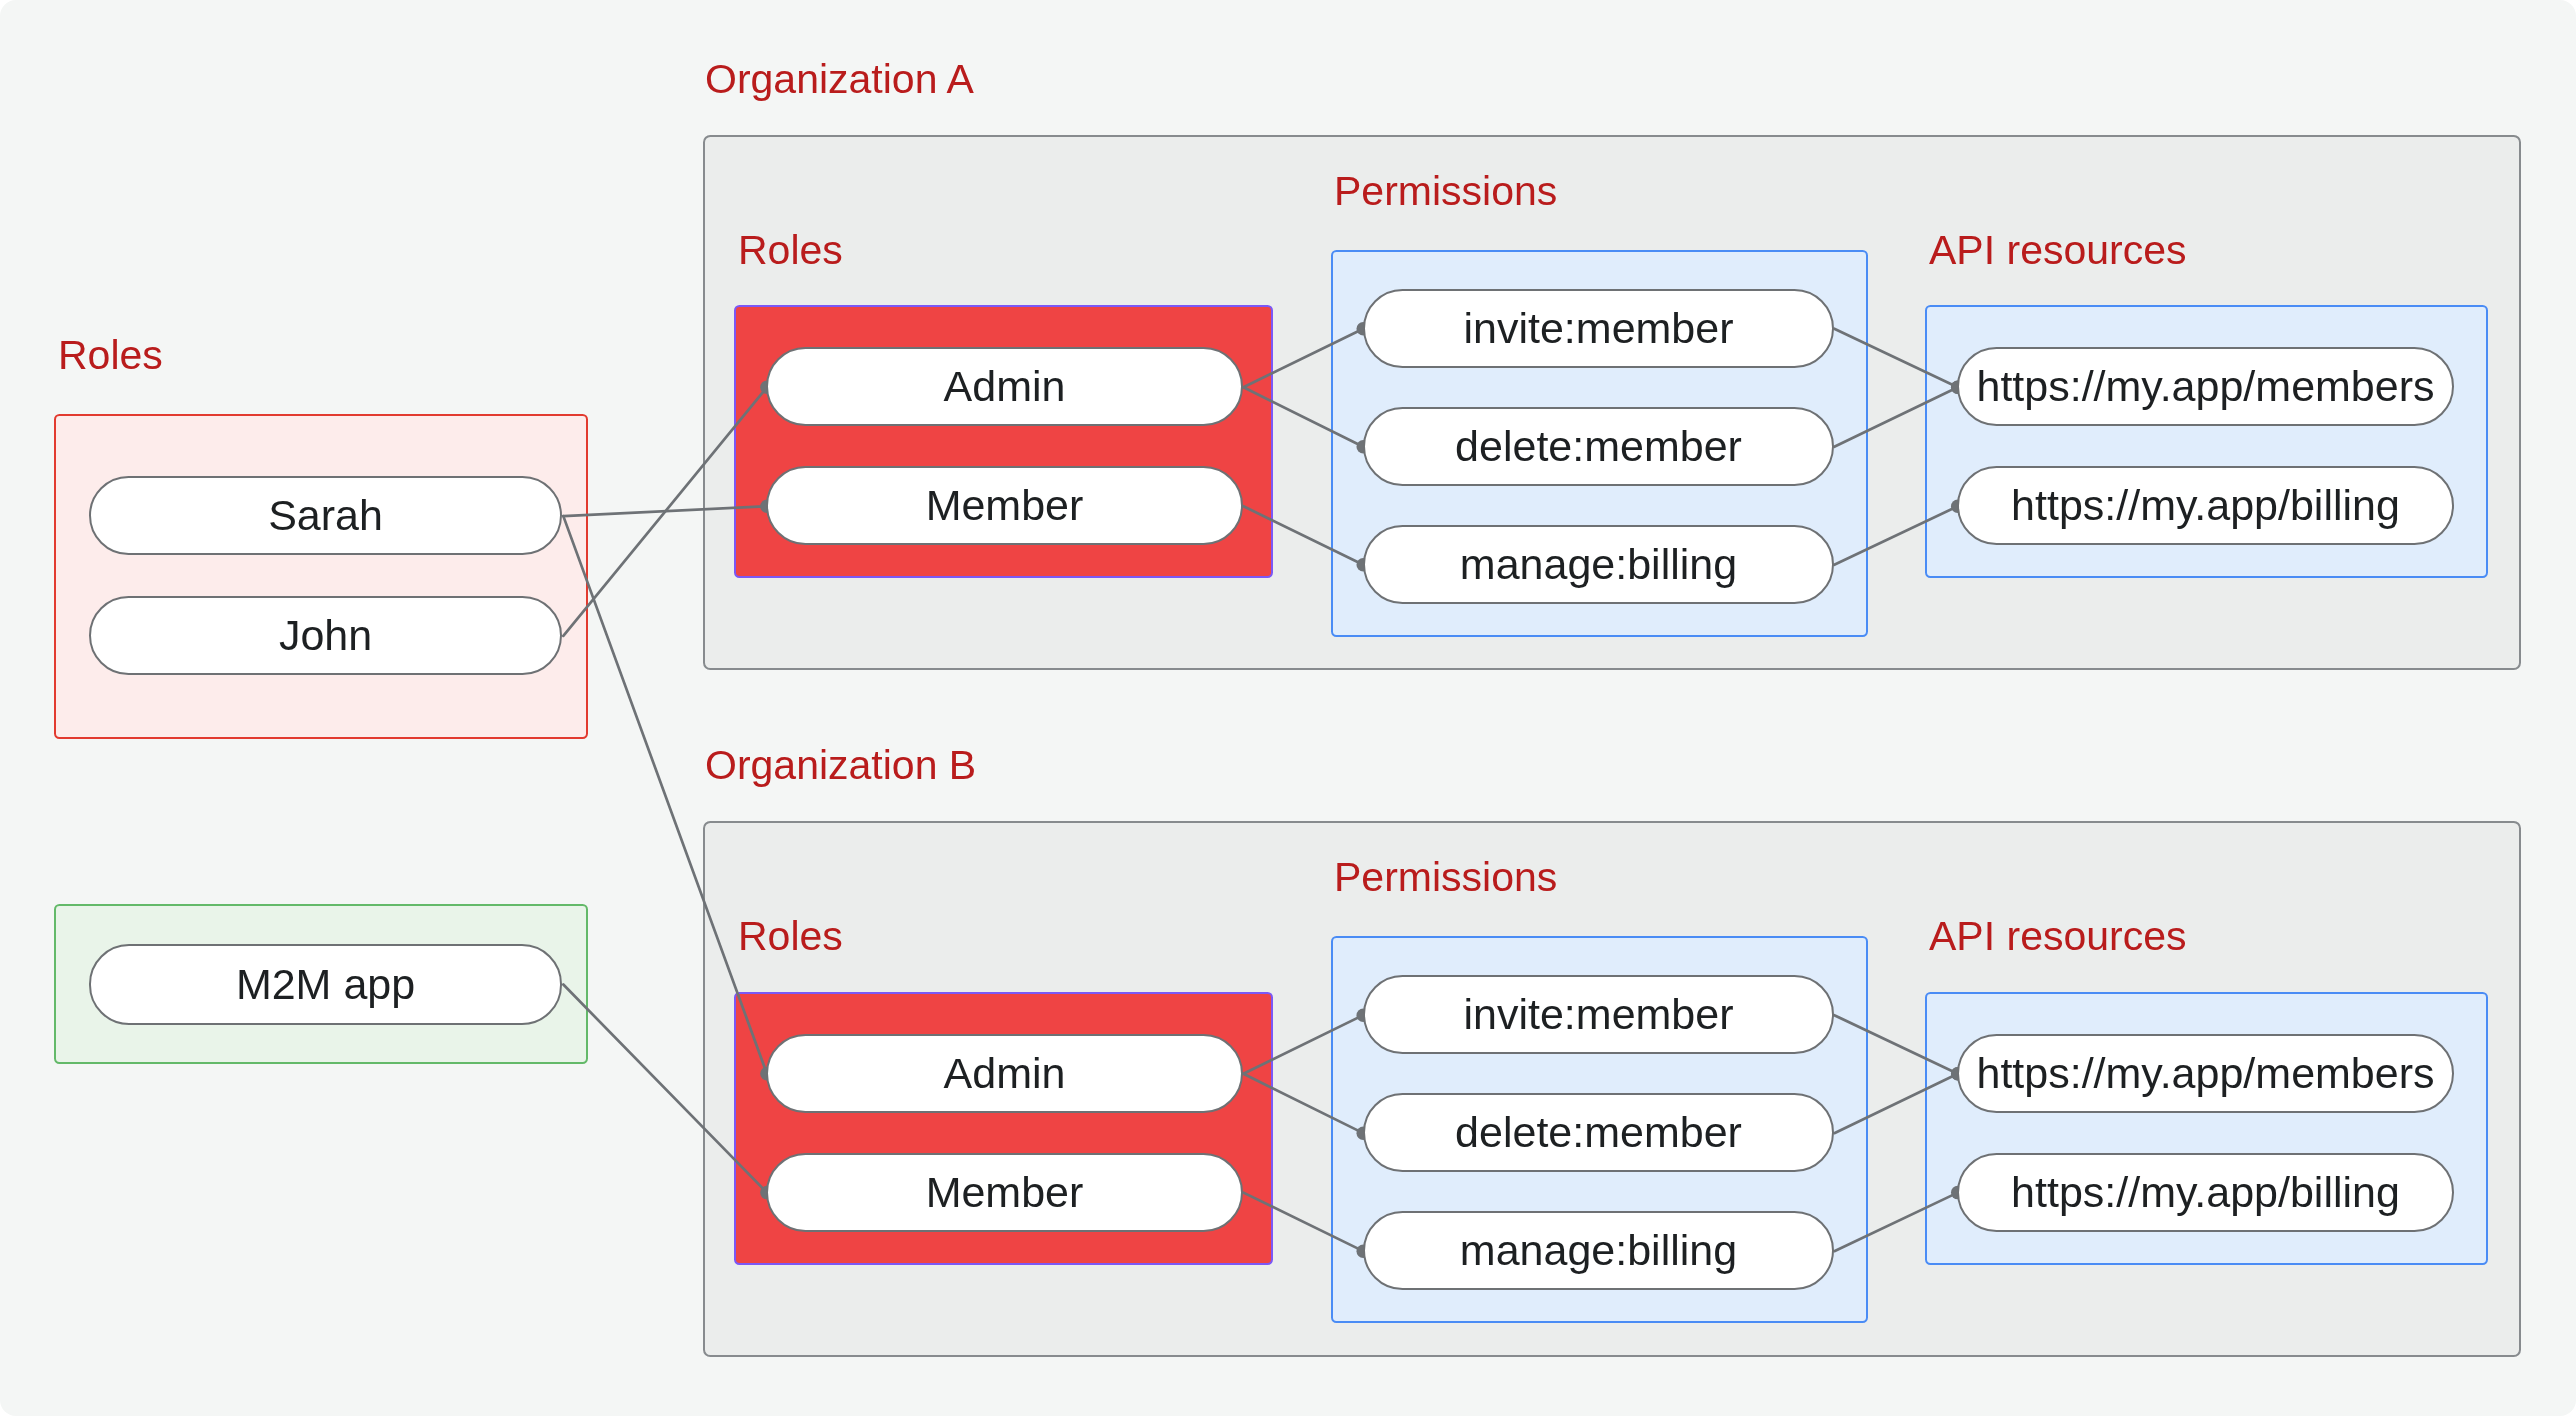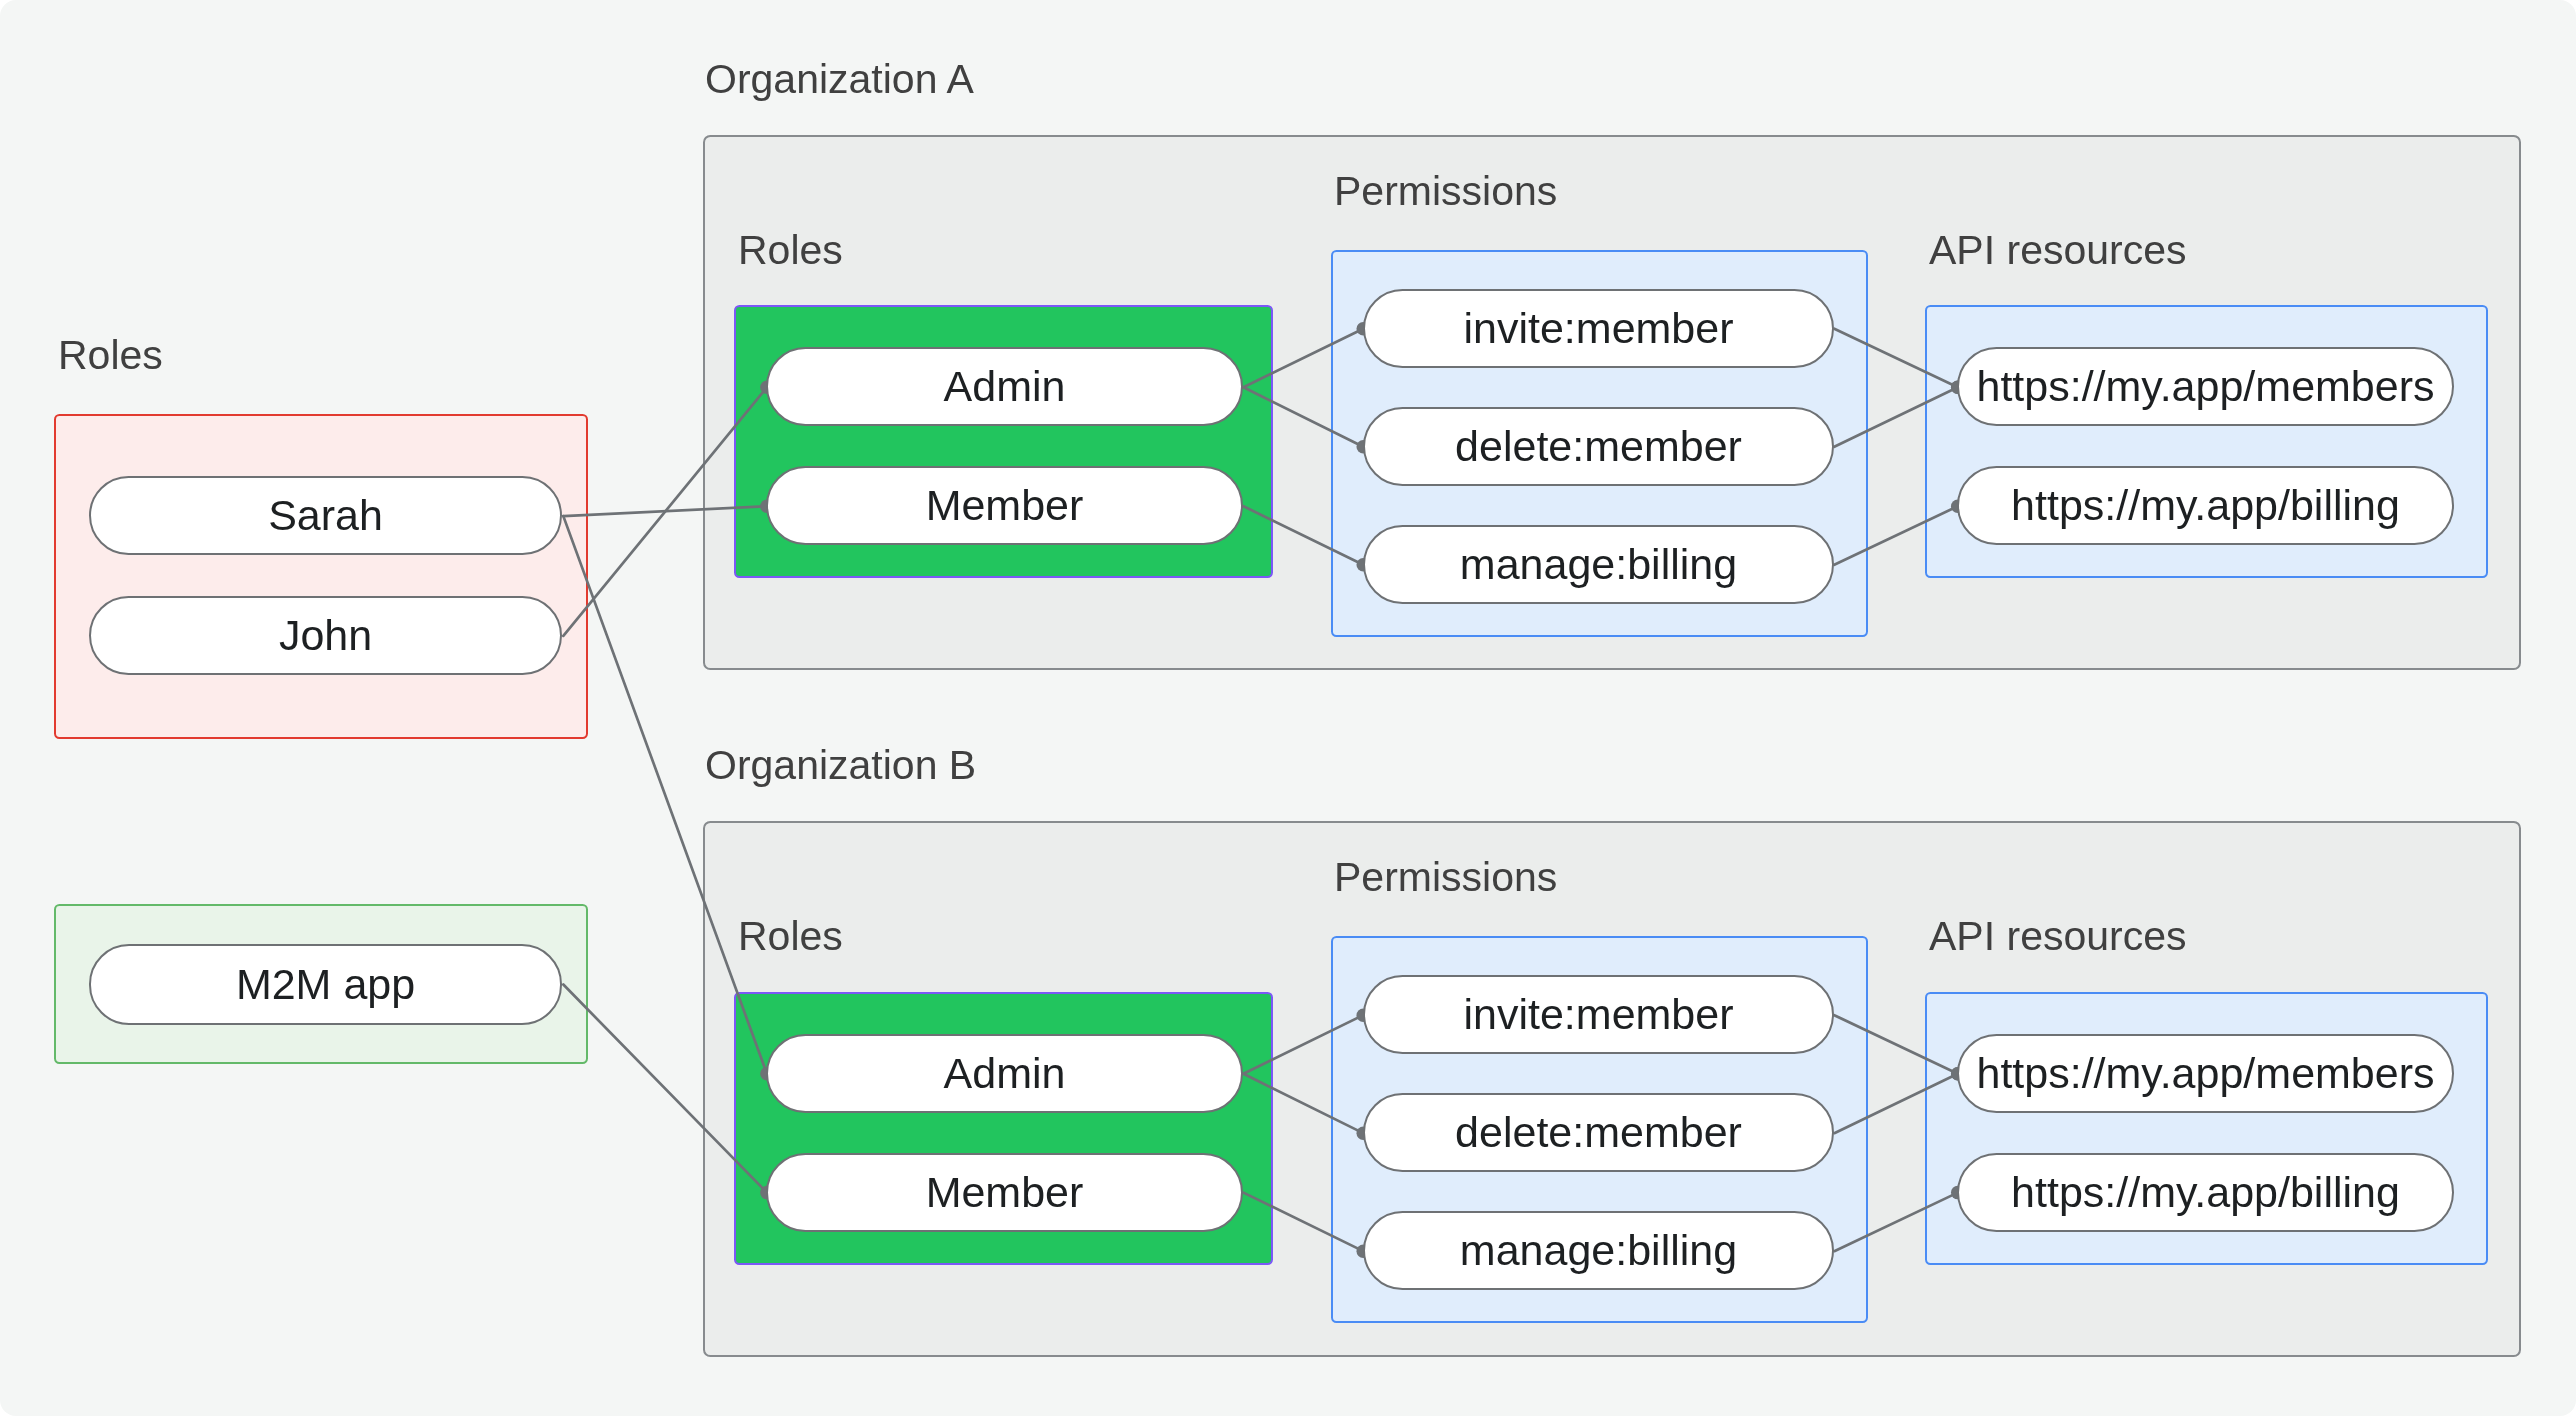"Organization A" .label { color: #404040 -> #b91c1c }
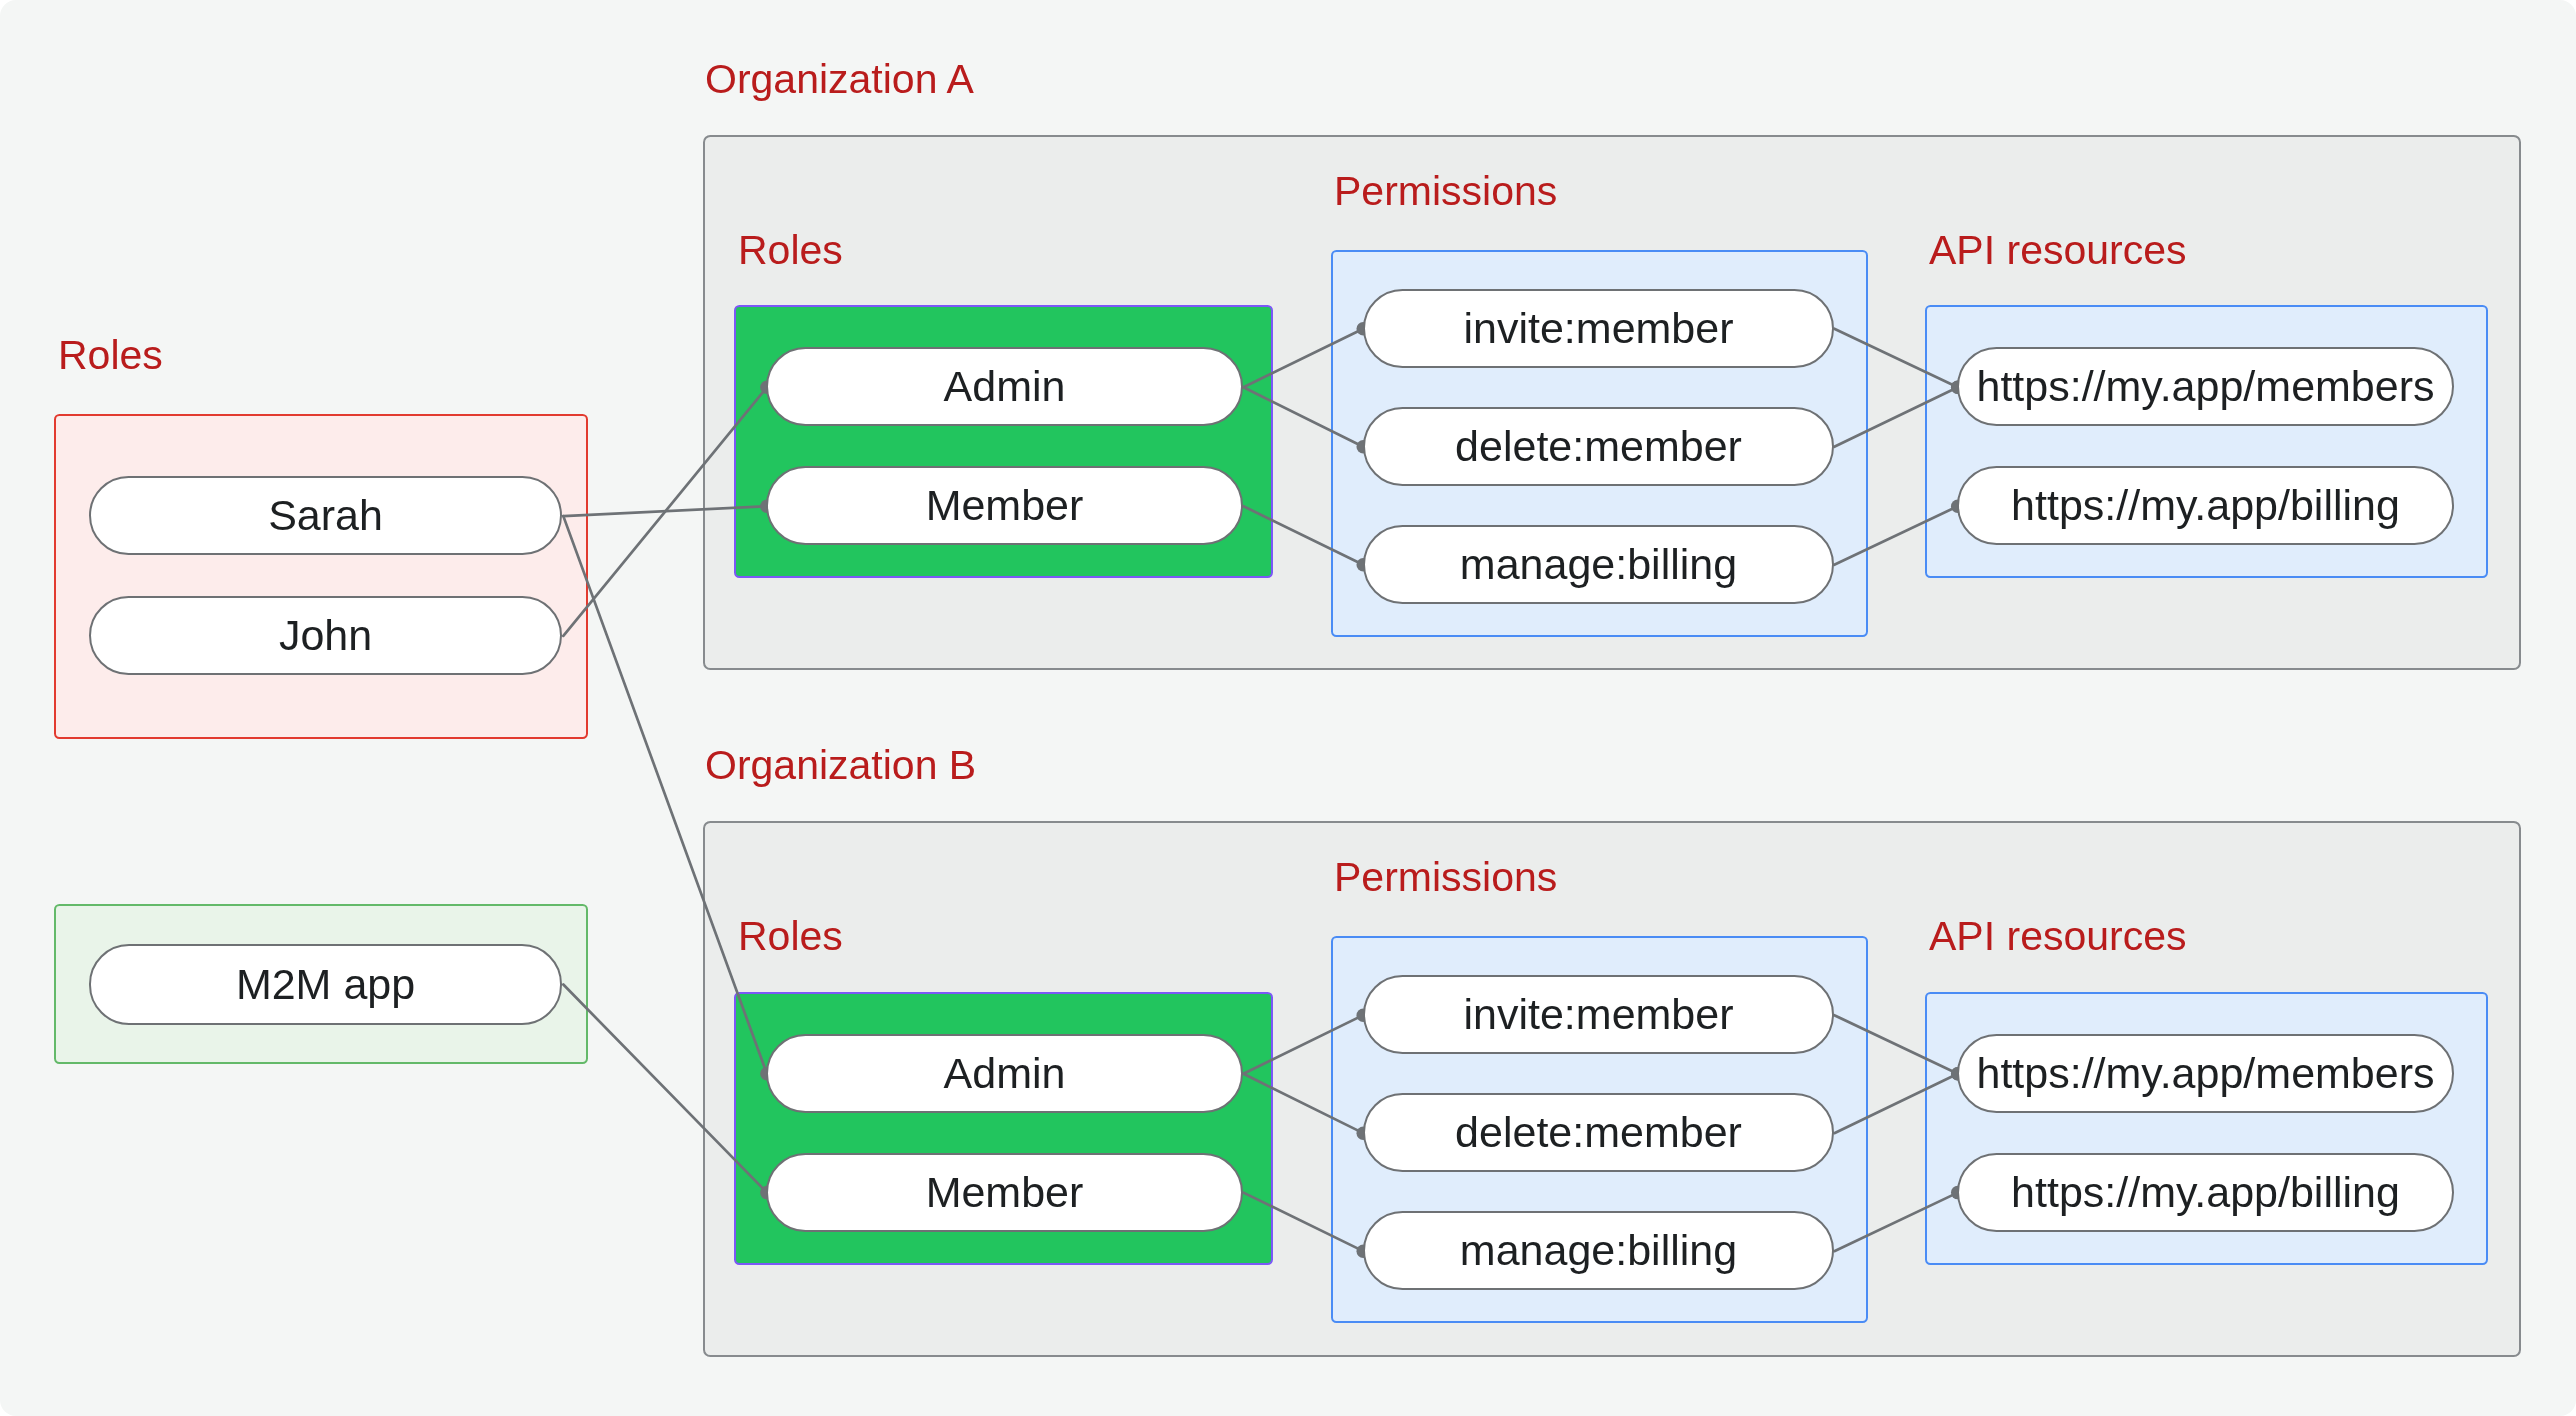"Admin" .roles-box { background: #22c55e -> #ef4444 }
